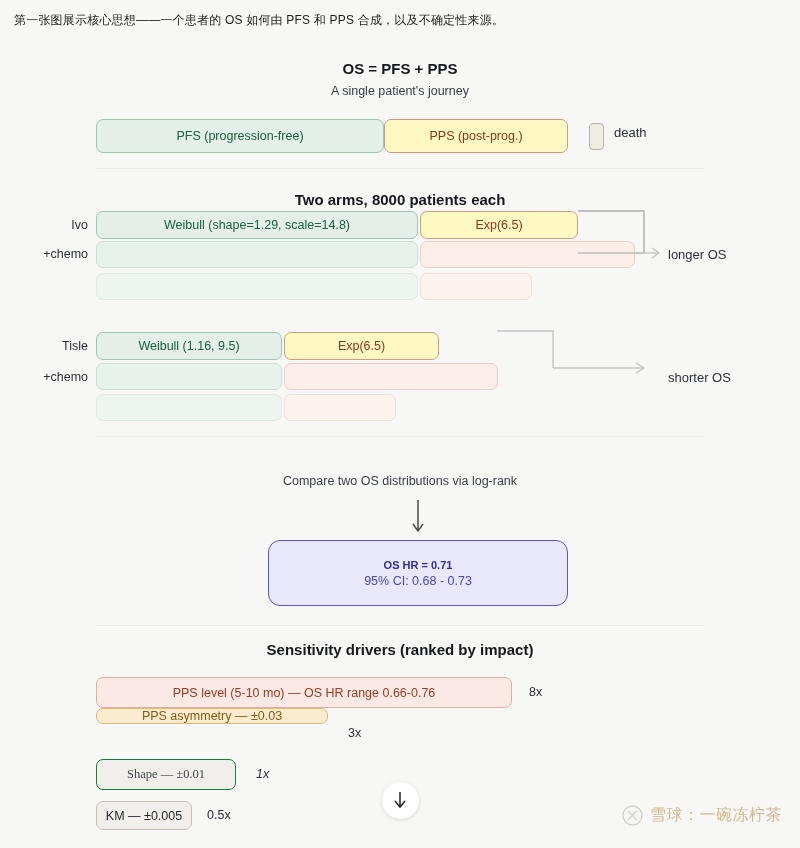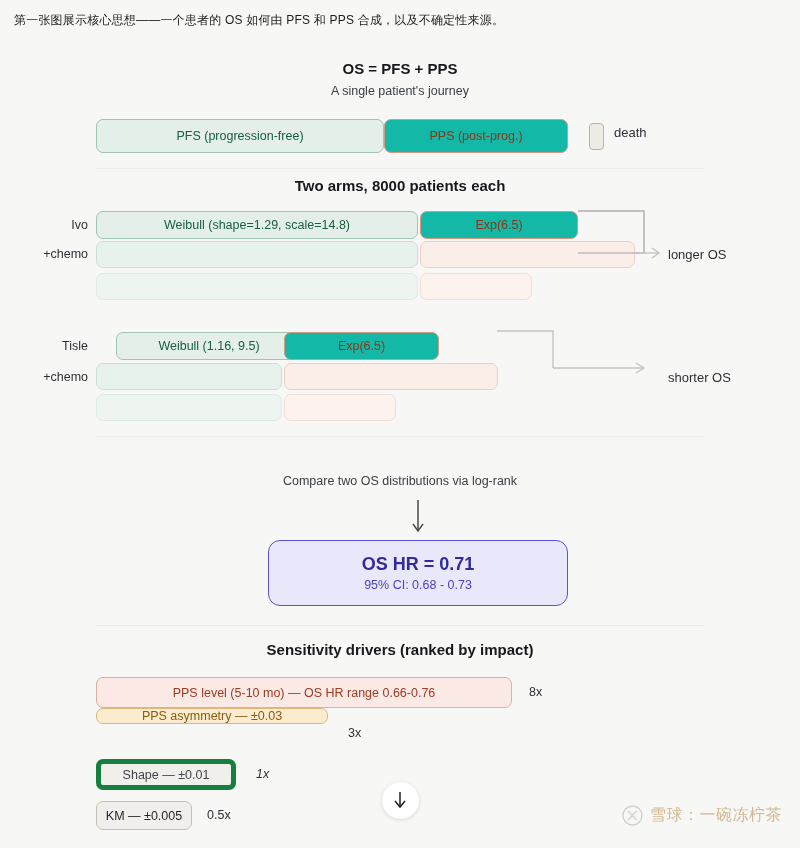"PPS (post-prog.)" .bar-pink { background: #14b8a6 -> #fef9c3 }
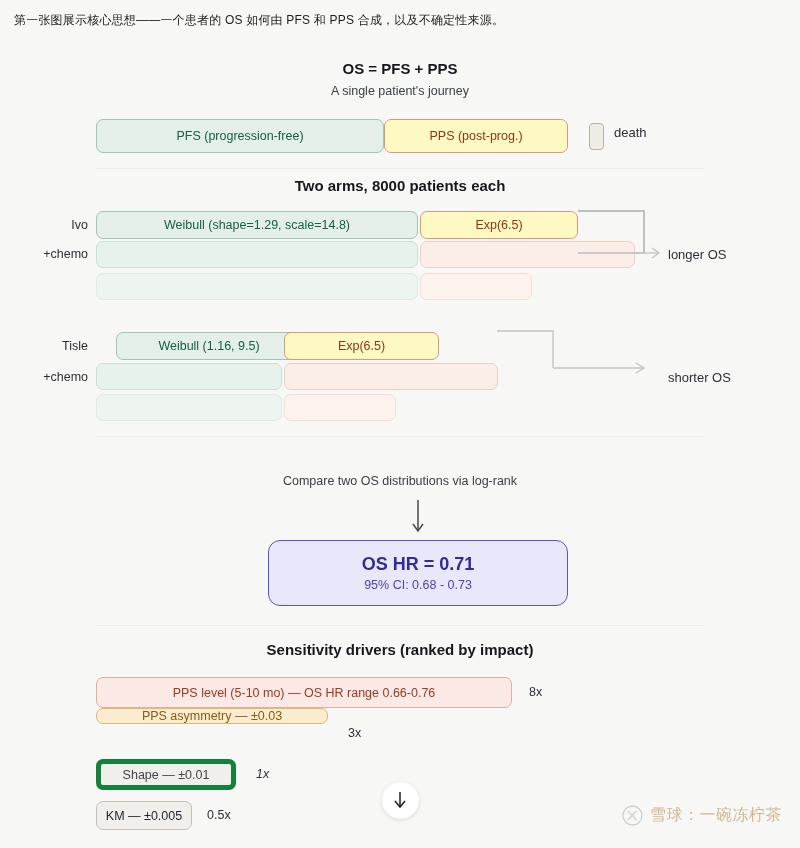"Two arms, 8000 patients each" div.sec-title { top: 177px -> 191px }
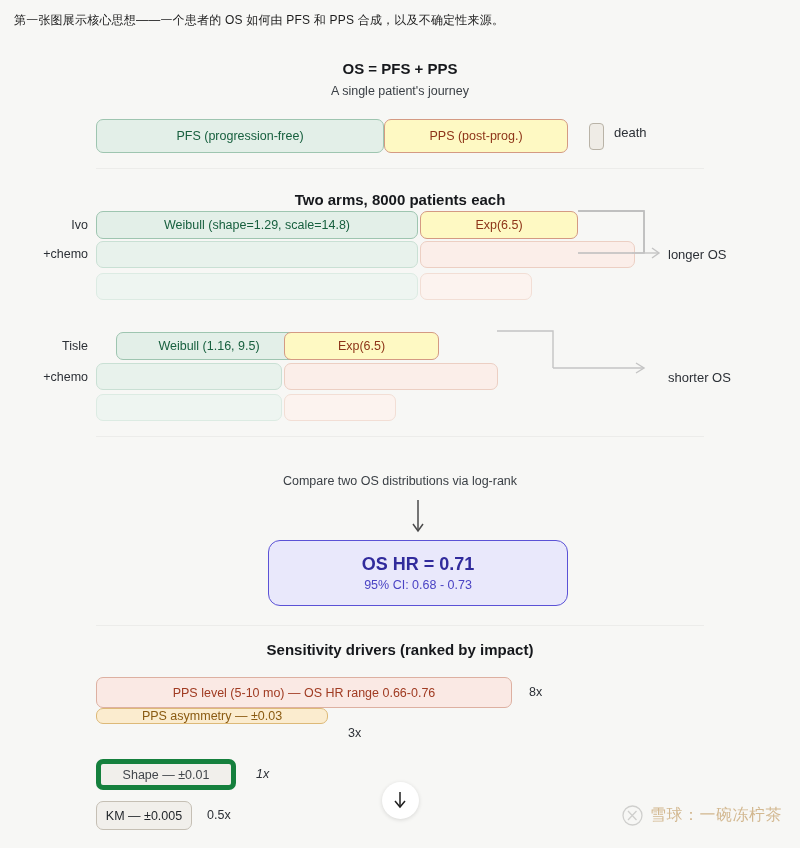"Weibull (1.16, 9.5)" div.bar { margin-left: 20px -> none }
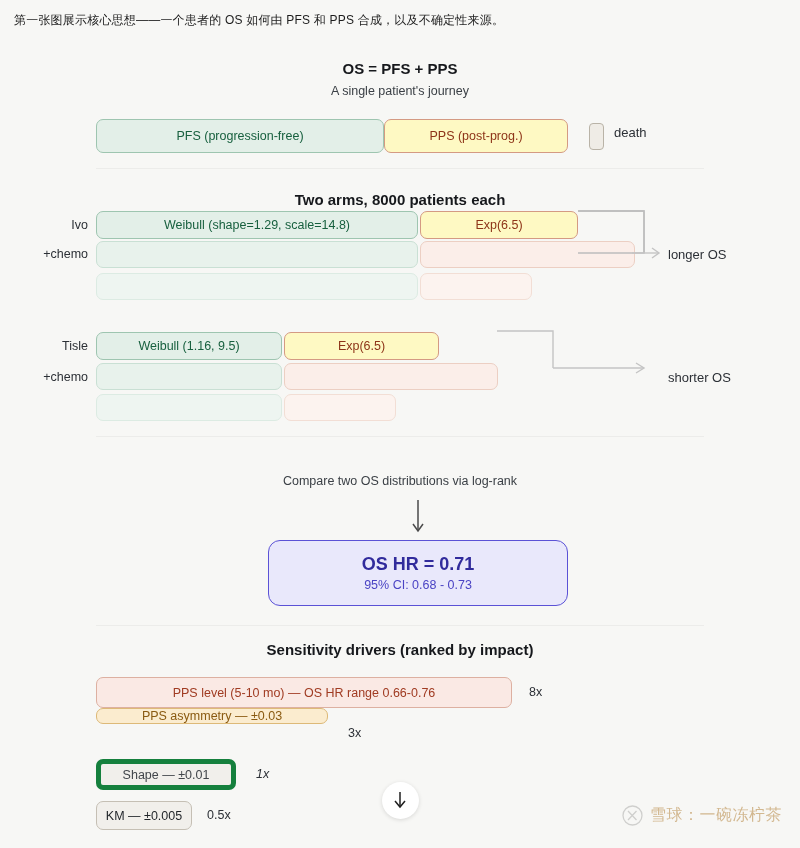"OS HR = 0.71" .hr-main { font-size: 18px -> 11px }
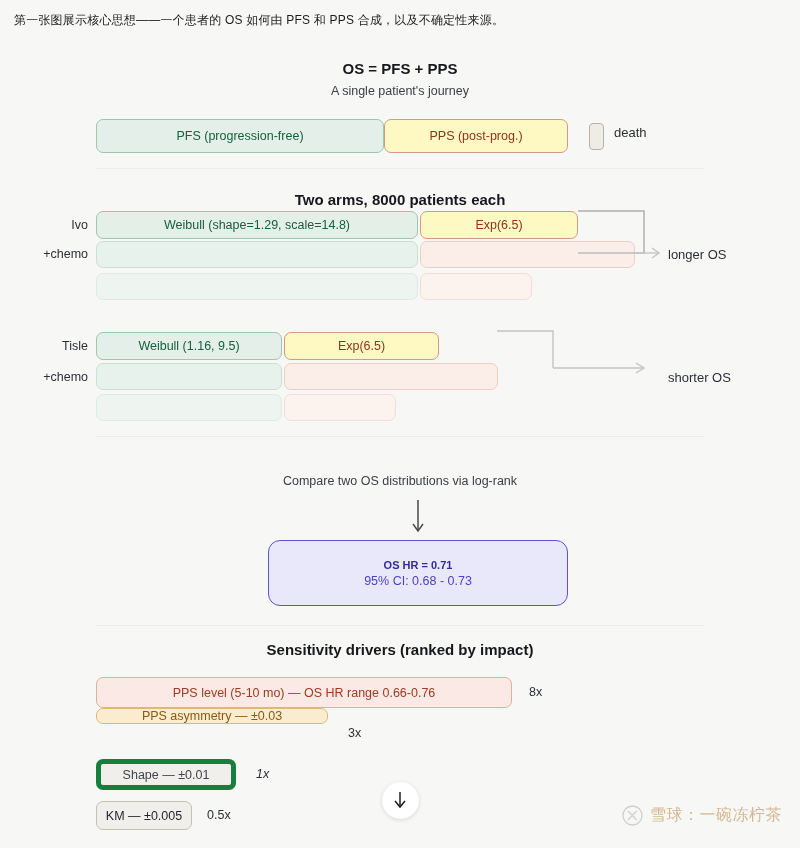"Shape — ±0.01" .sens-3 { border: 5px solid #15803d -> 1px solid #15803d; font-family: none -> Liberation Serif, serif }
